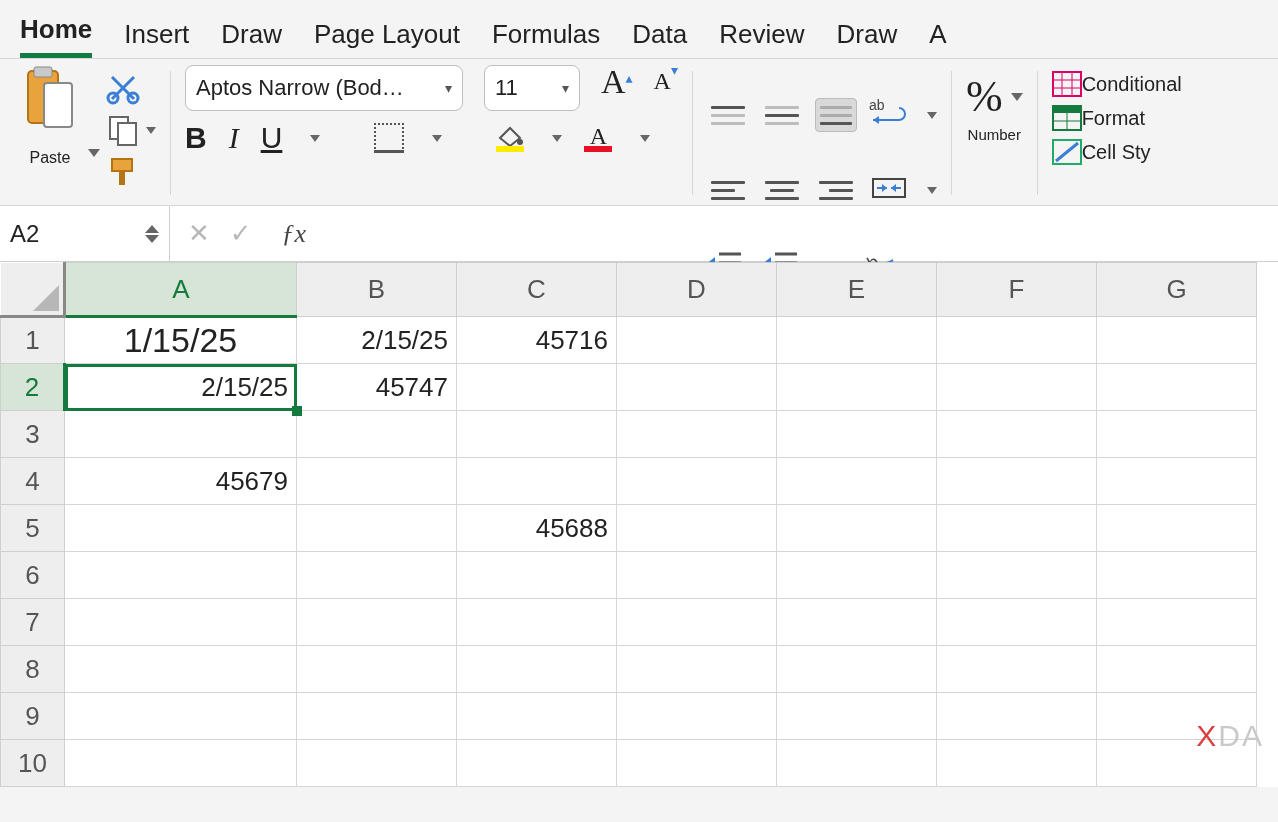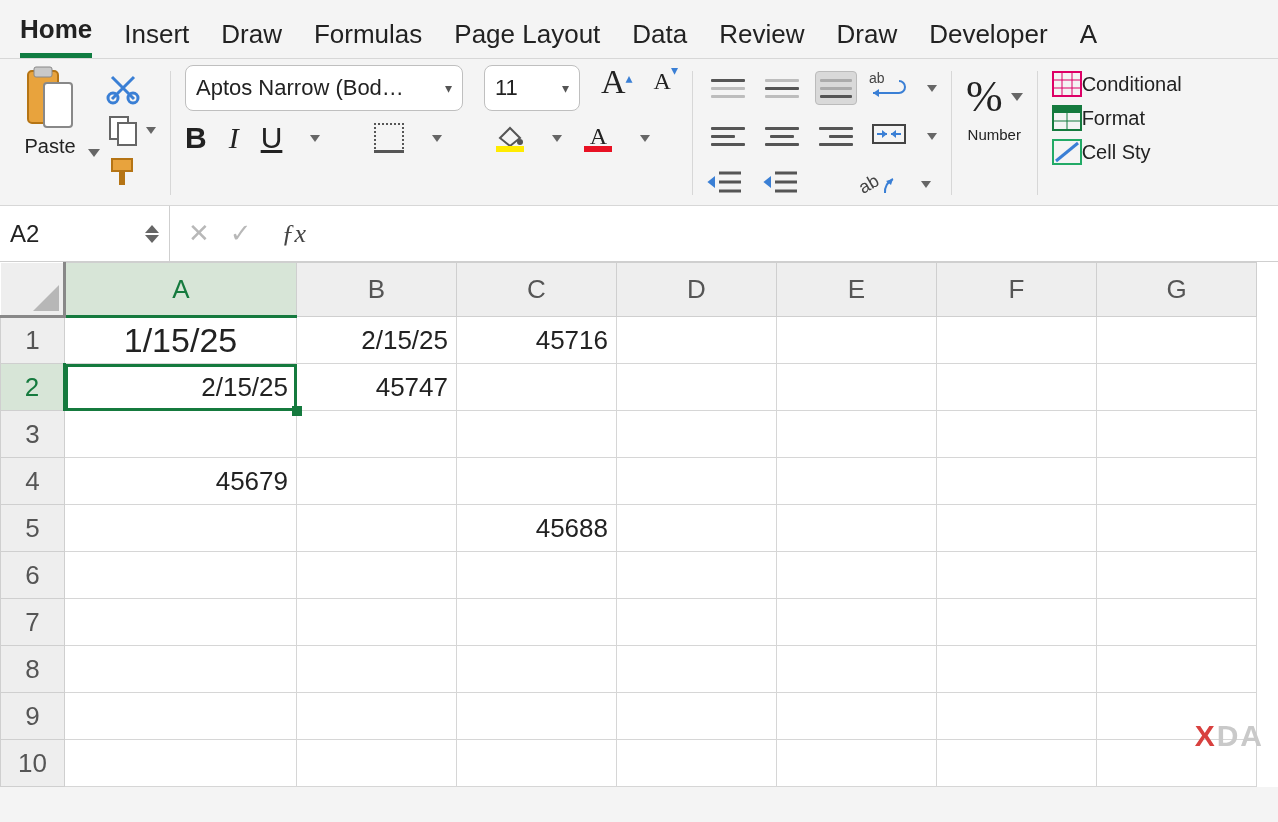"Formulas" div.tab { order: before "Page Layout" -> after "Page Layout" }
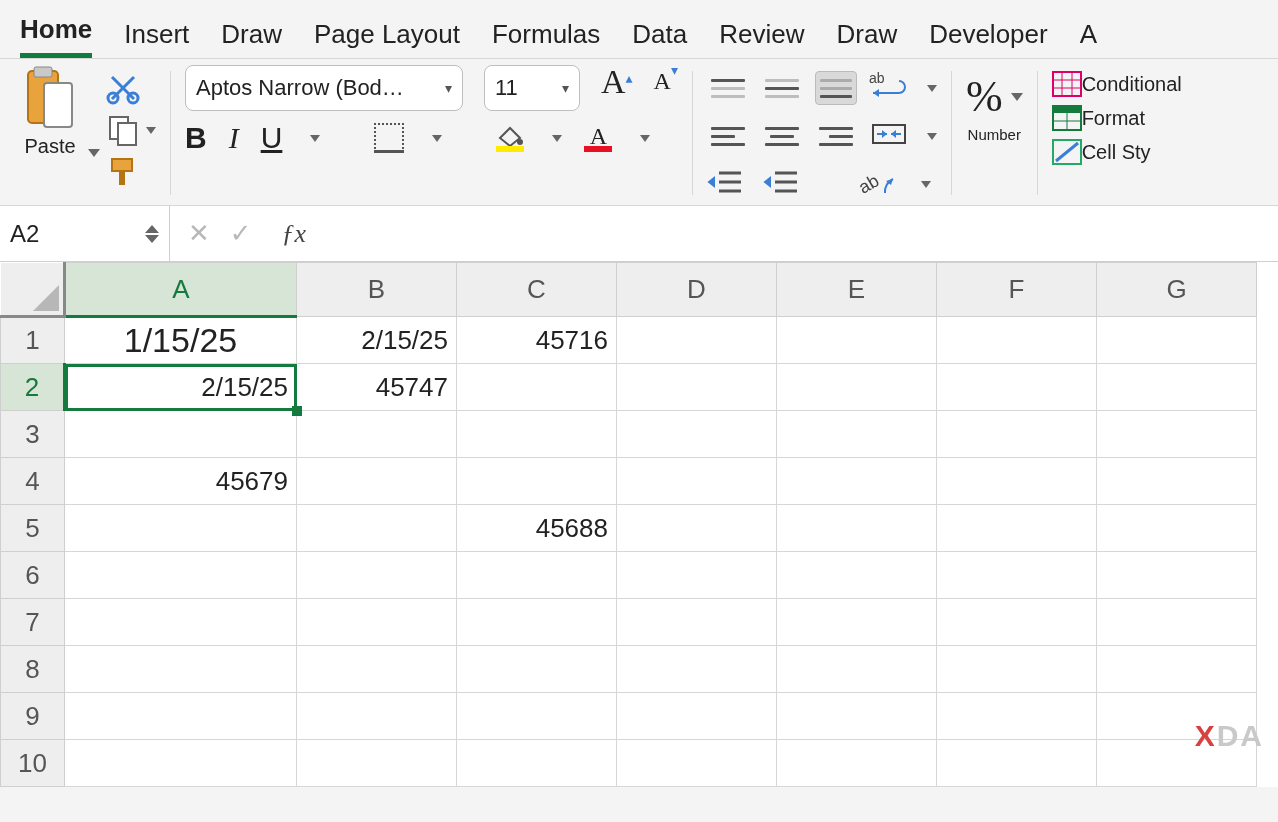"Developer" div.tab { html: <div>Developer</div> -> none }
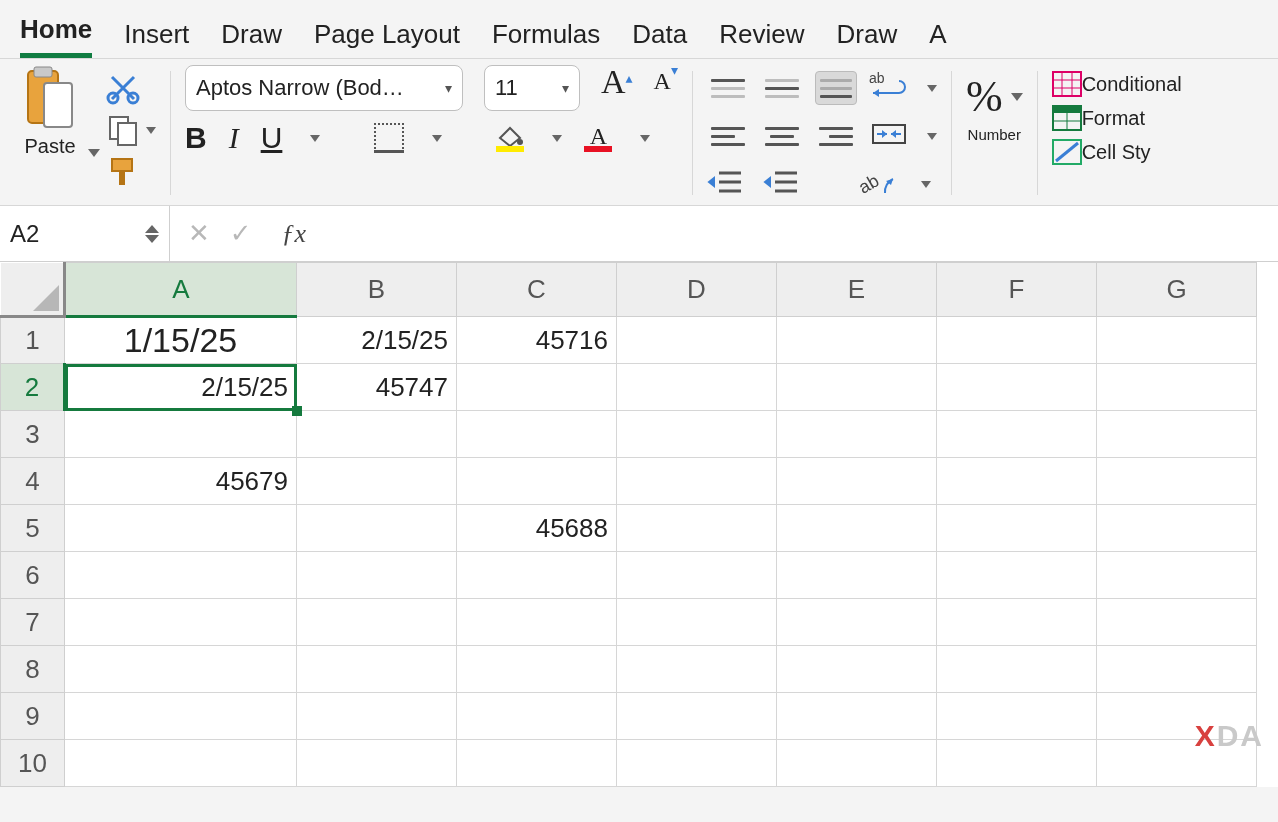"ab" .align-row { margin-top: none -> 27px }
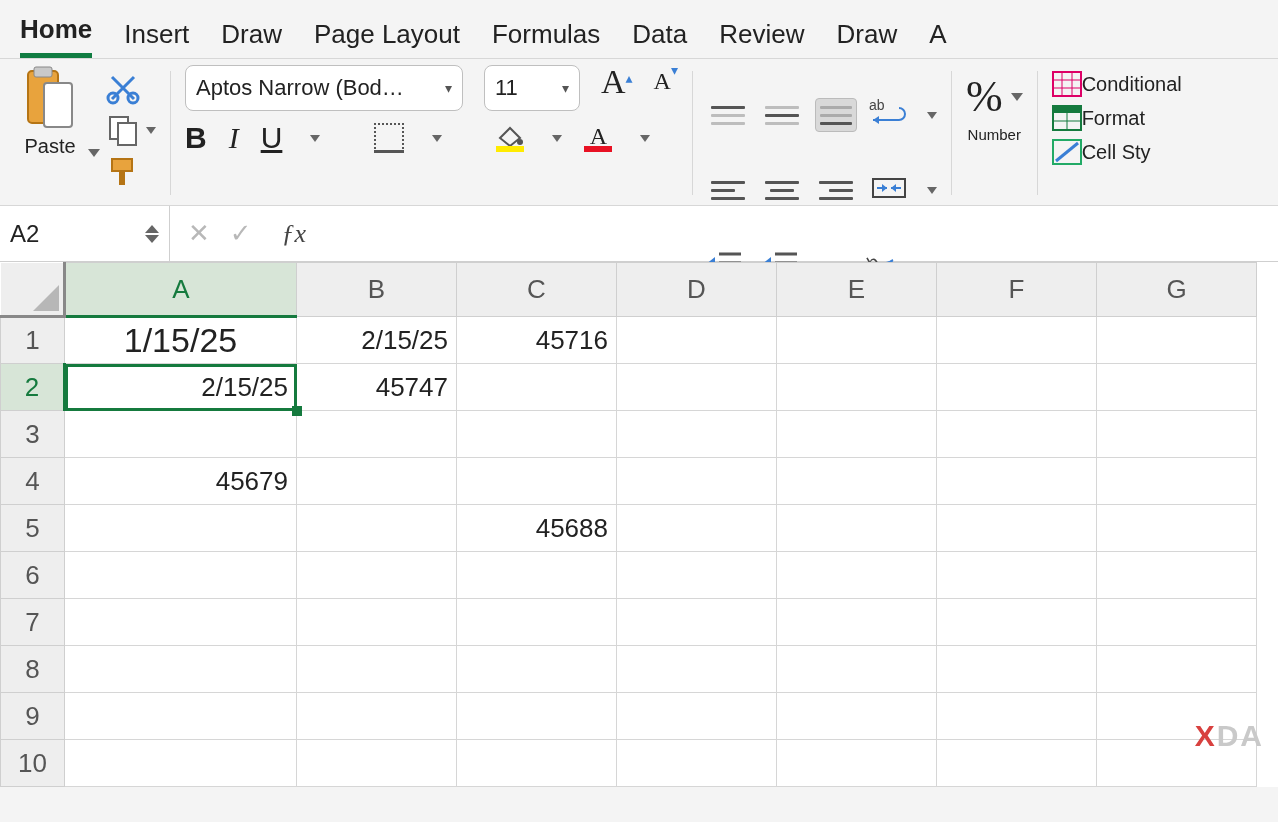"Paste" .paste-label { font-size: 20px -> 16px; margin-top: 2px -> 16px }
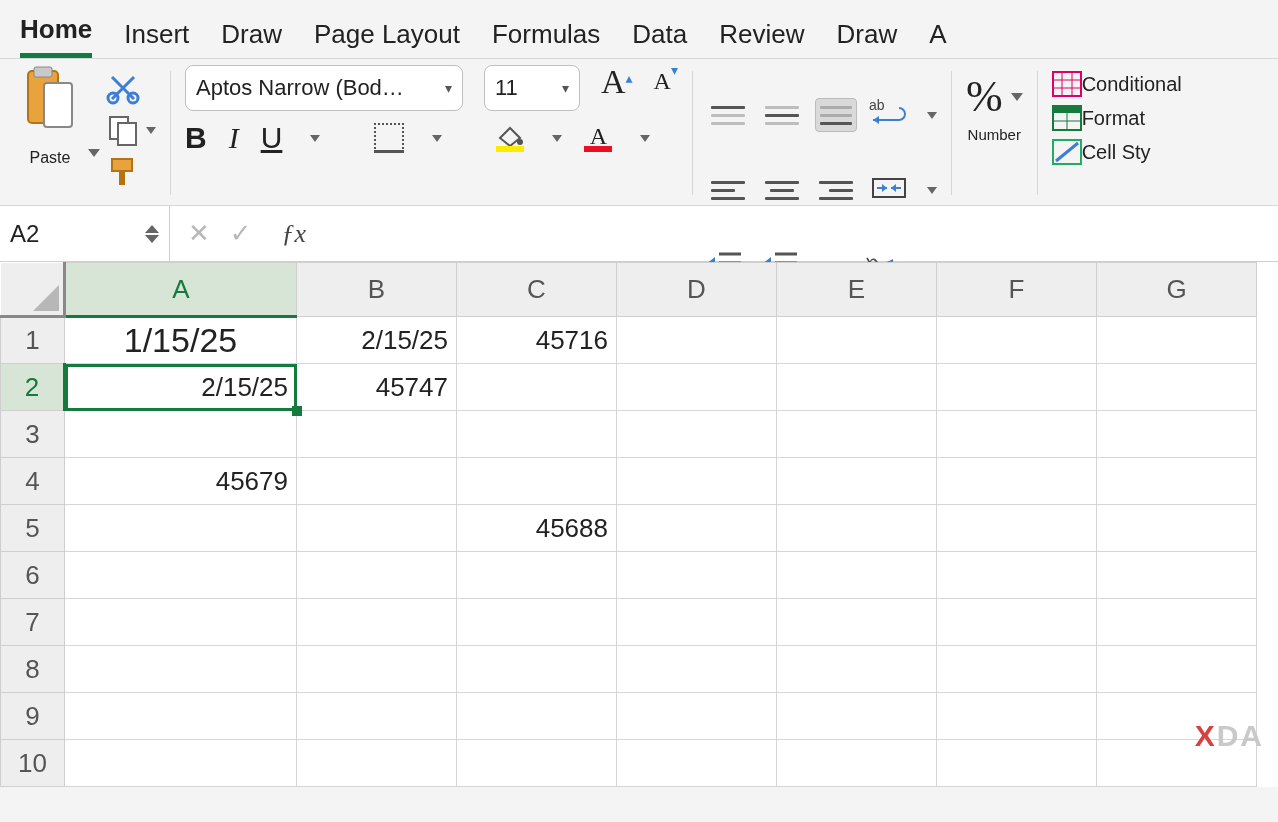"XDA" .watermark { font-weight: 700 -> 400 }
